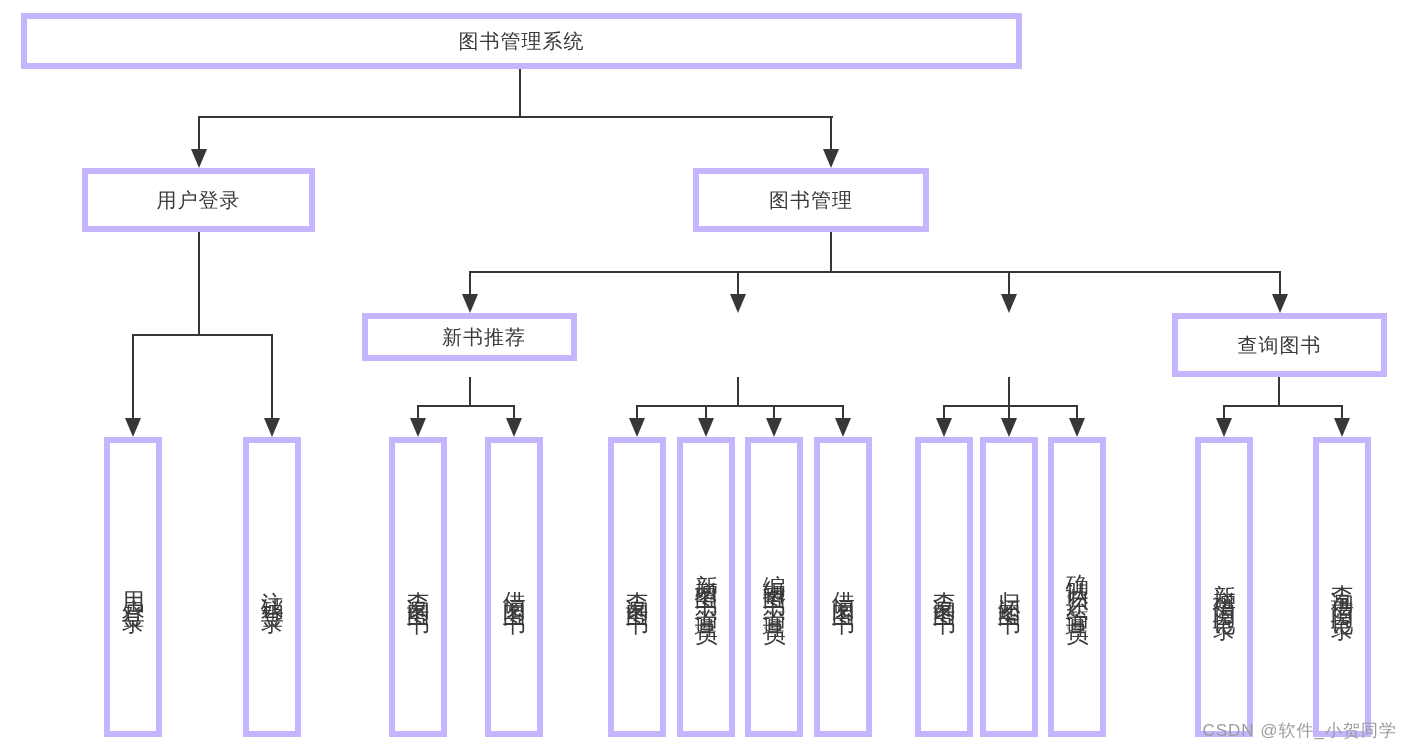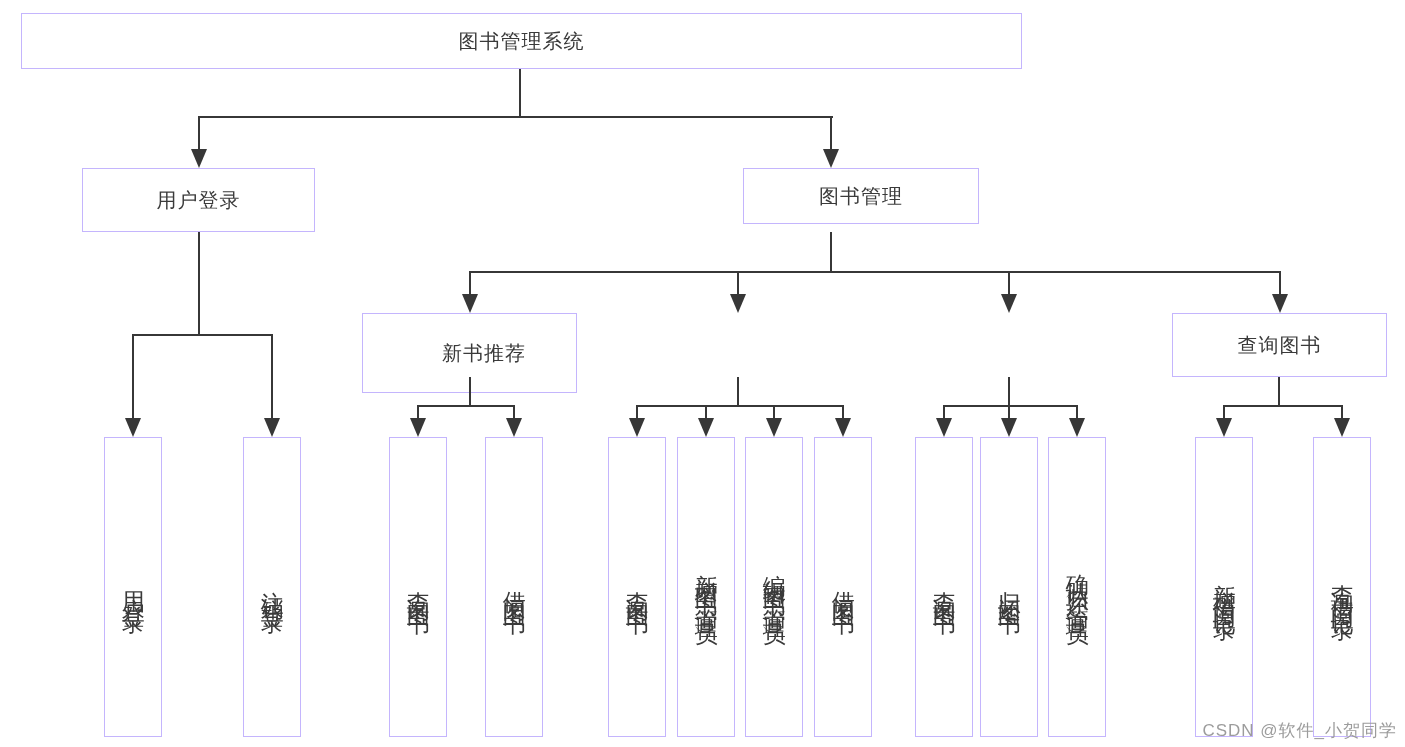"图书管理系统" .box { border: 1px solid #c4b5fd -> 6px solid #c4b5fd }
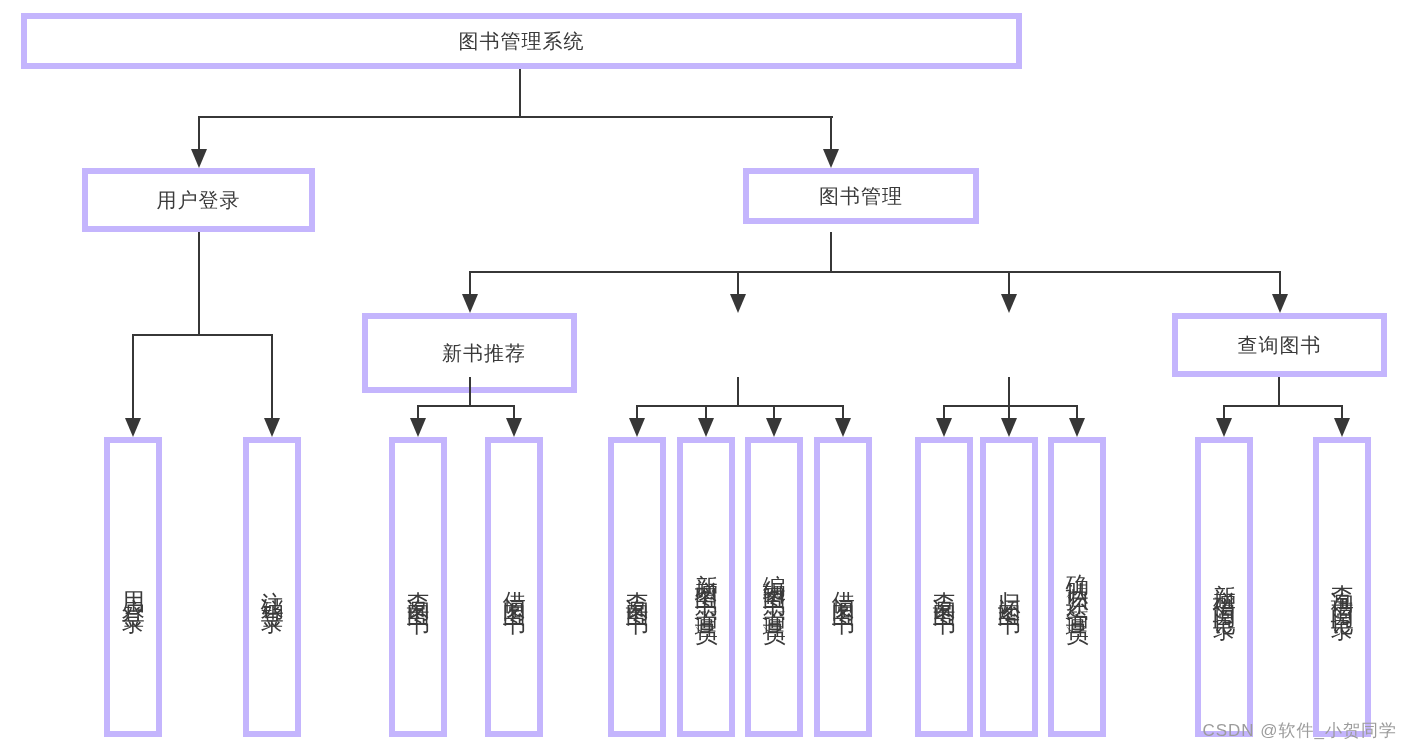"图书管理" div.box { height: 56px -> 64px; left: 743px -> 693px }
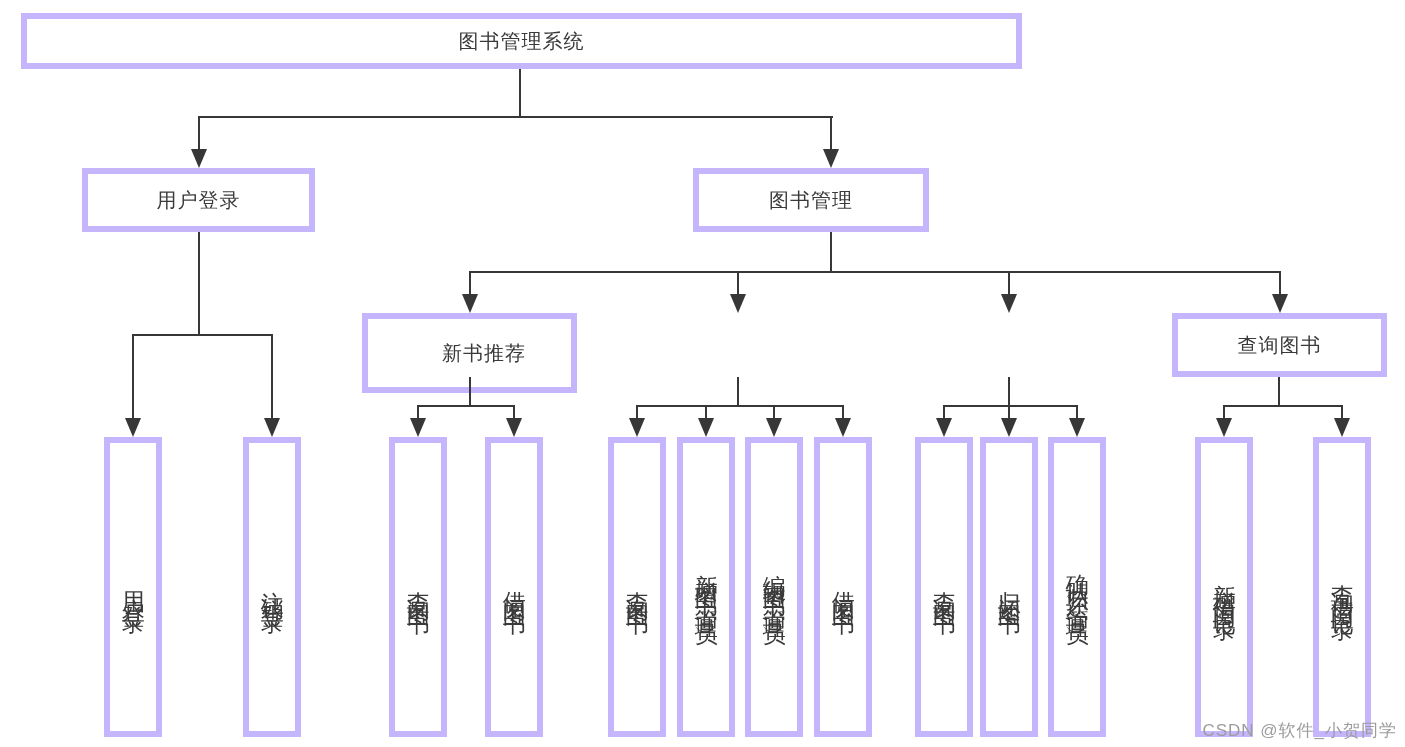"新书推荐" div.box { height: 80px -> 48px }
